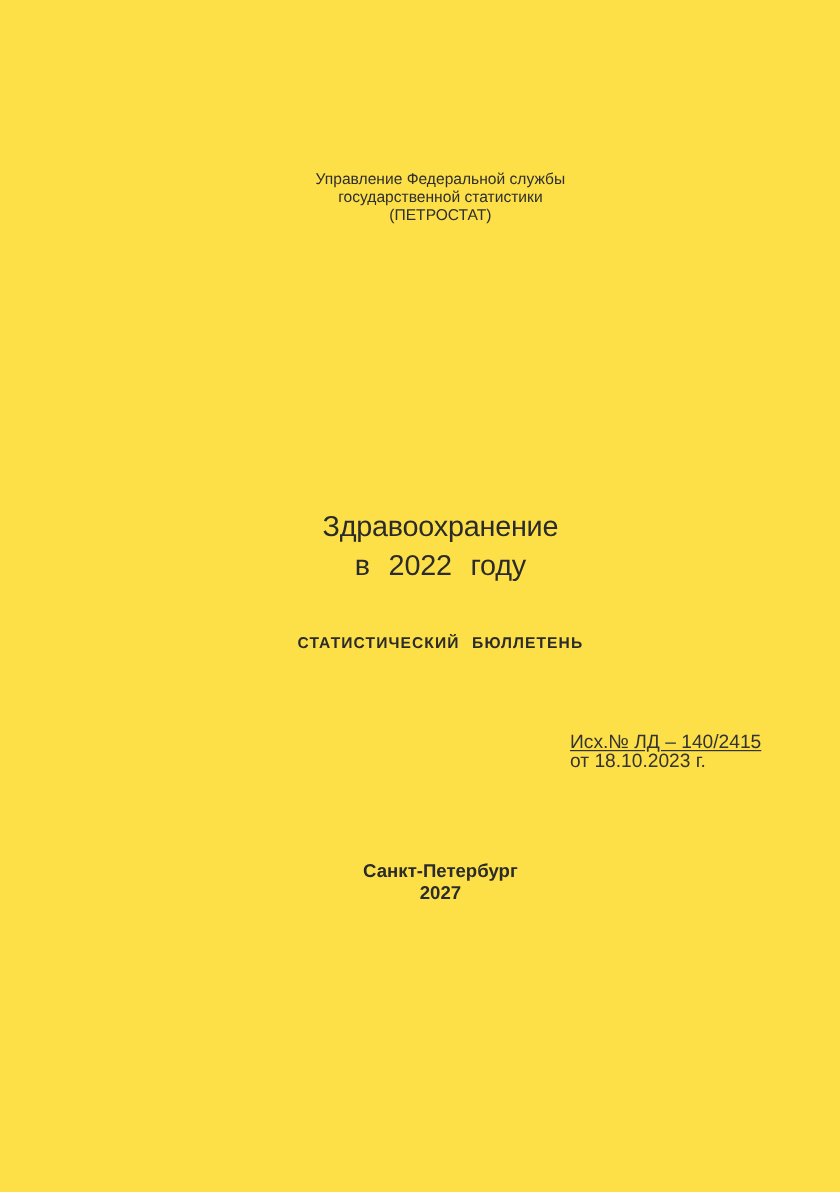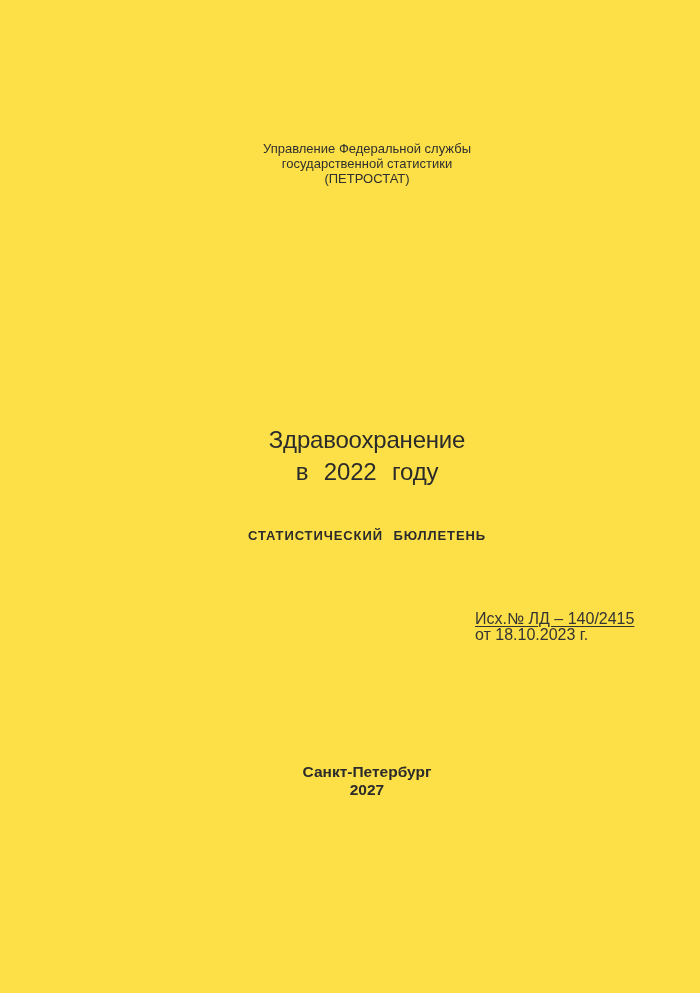"Санкт-Петербург" .imprint { top: 763px -> 718px }
